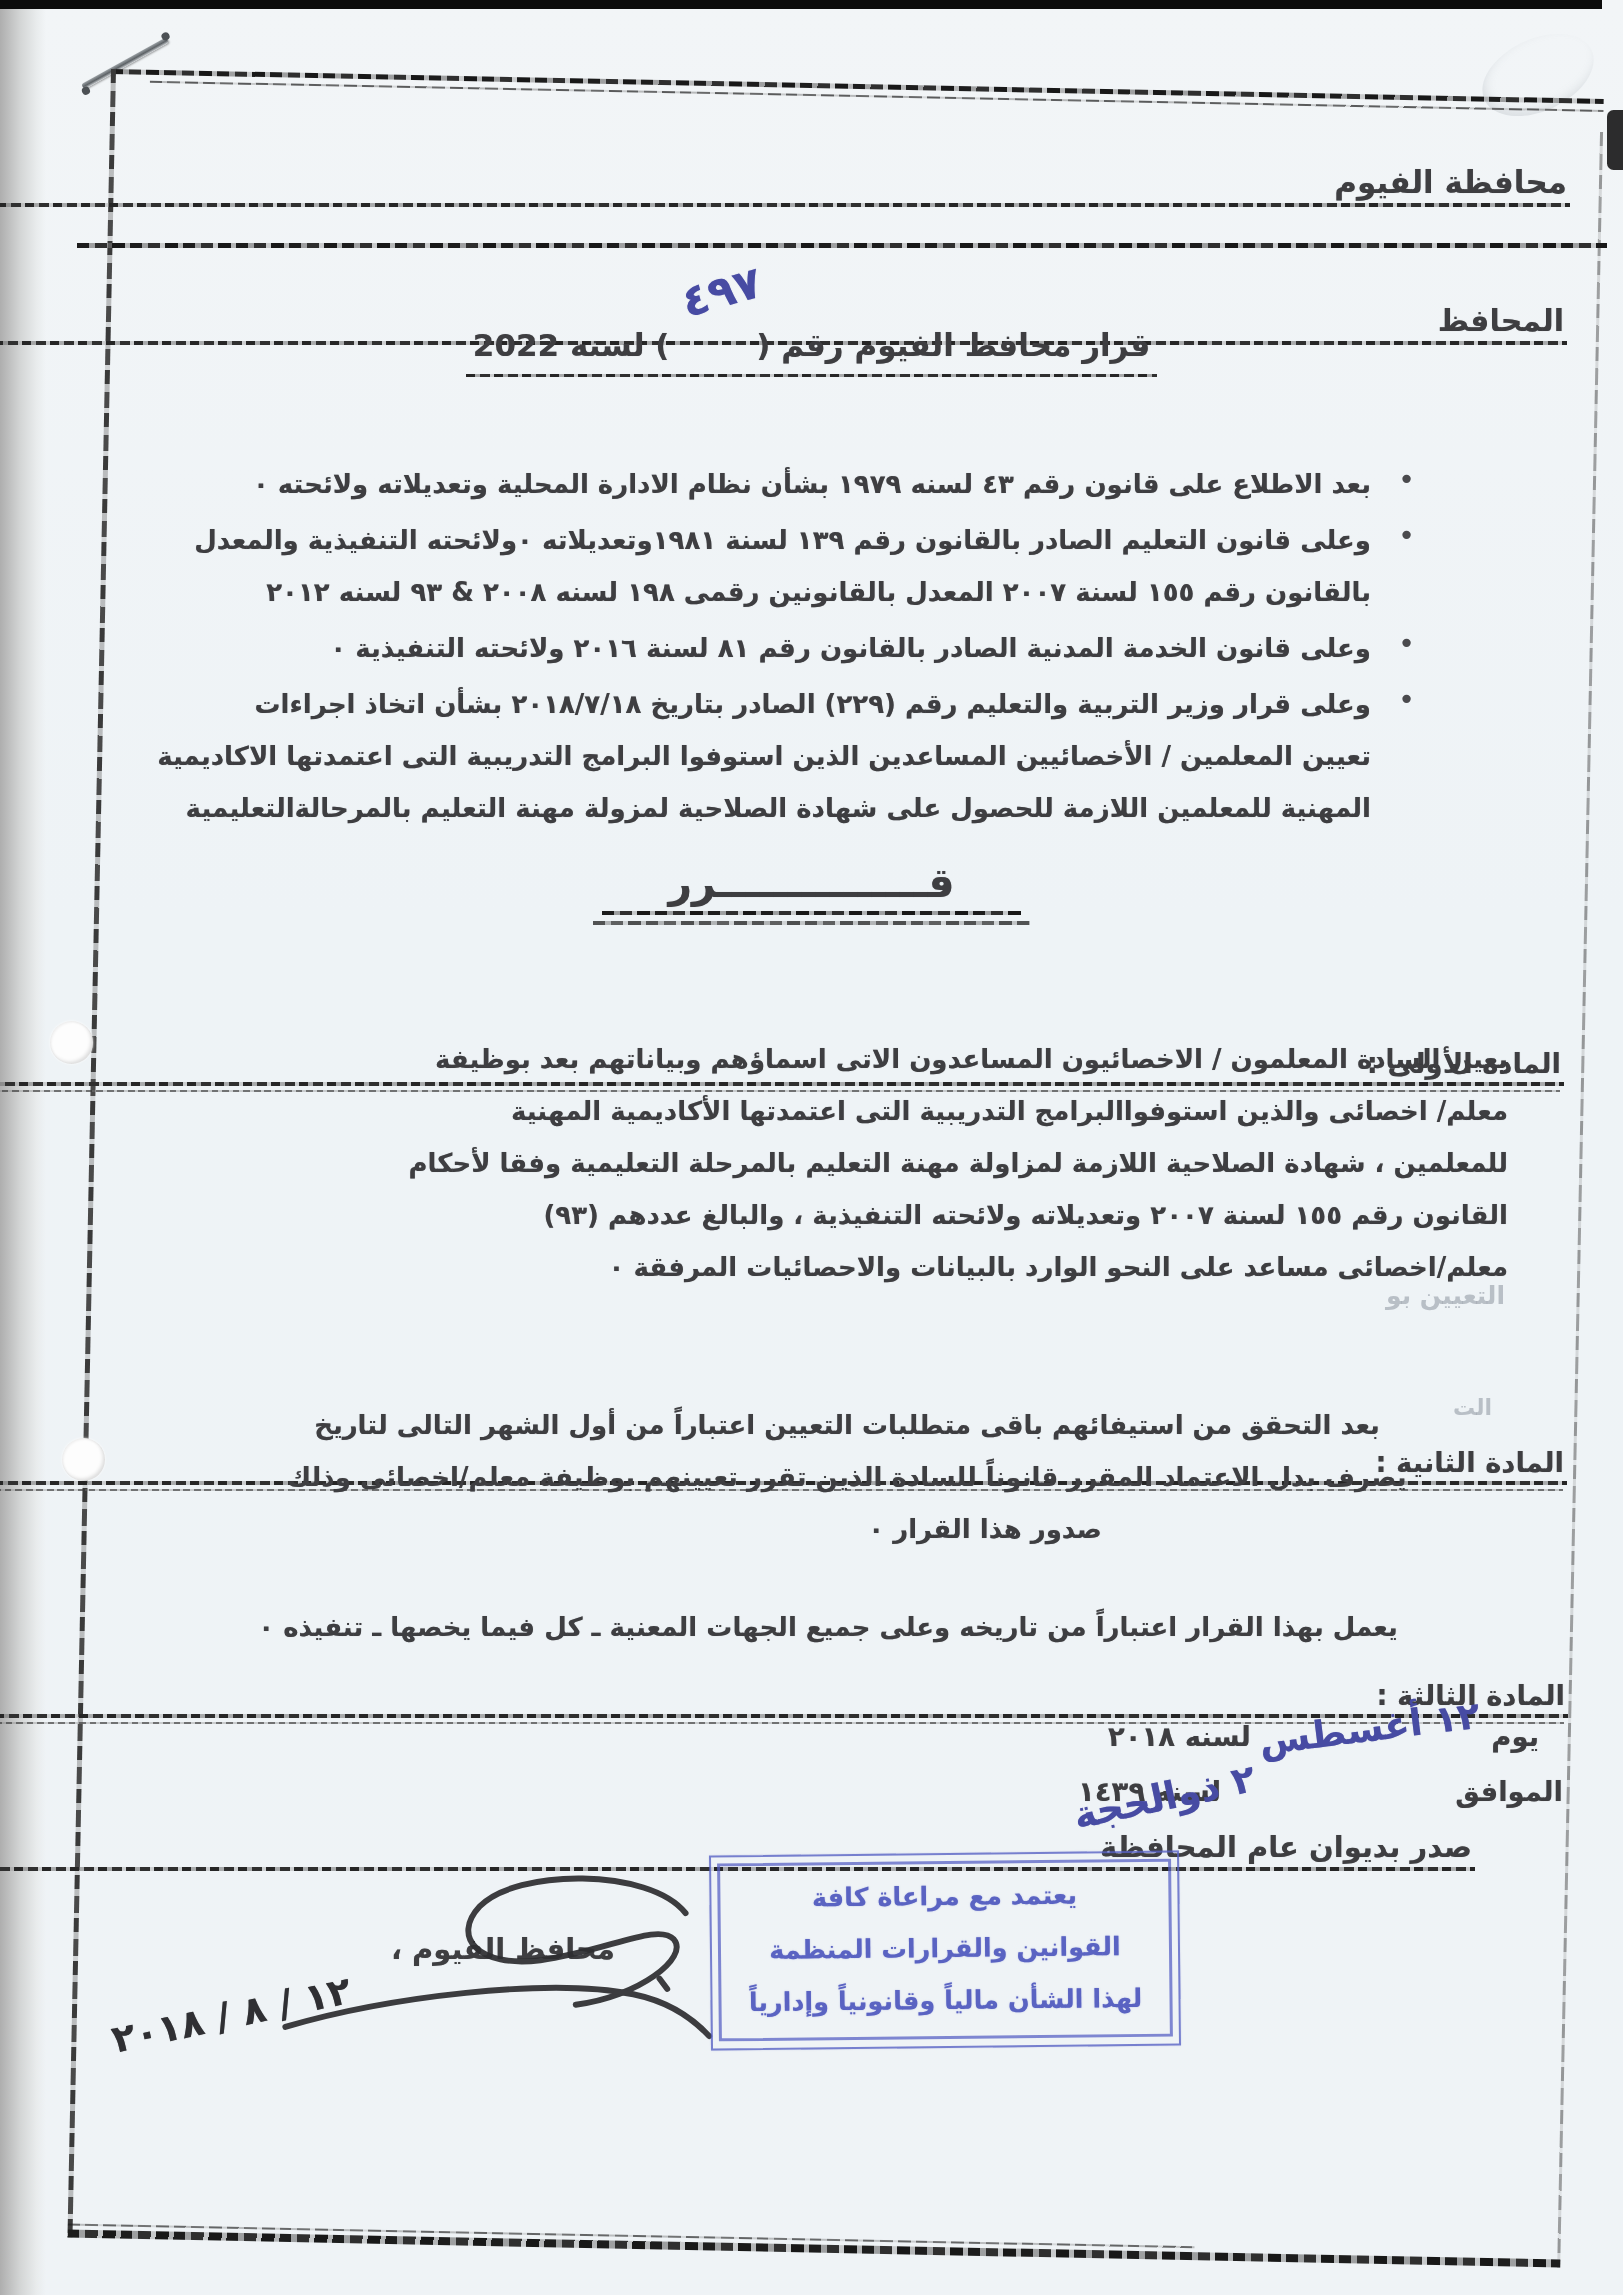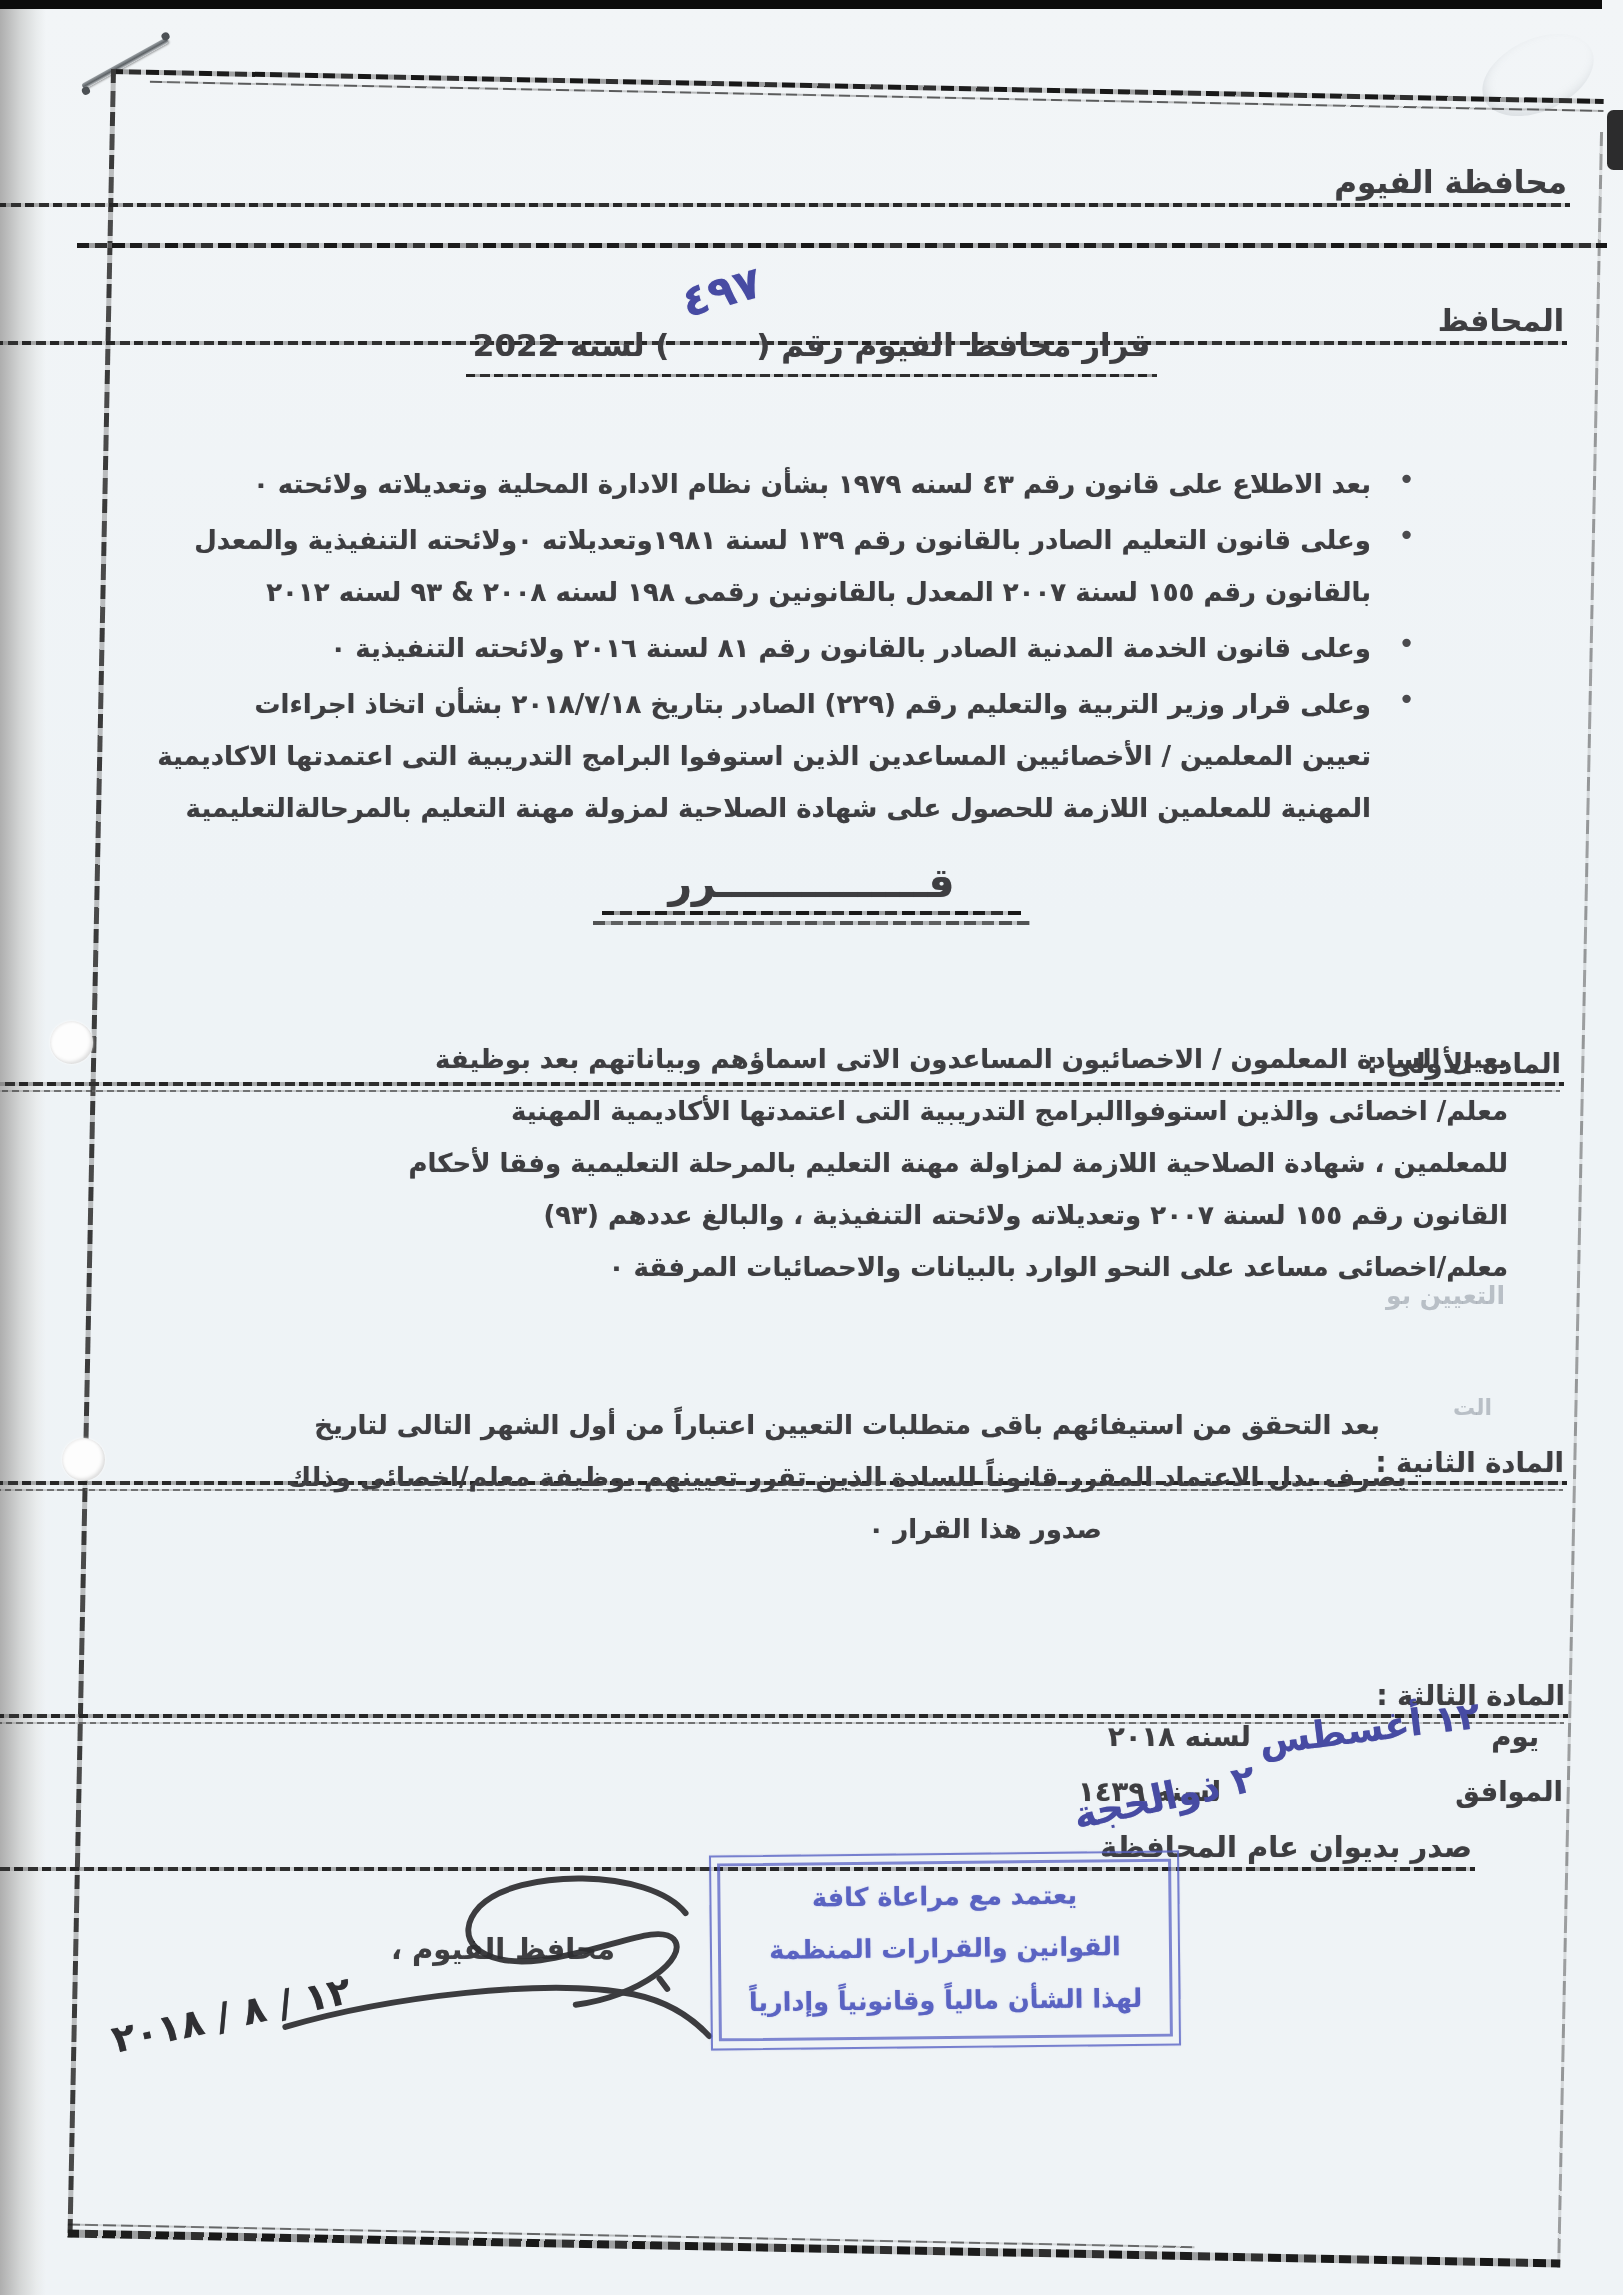"يعمل بهذا القرار اعتباراً من" div.abs { html: none -> <div> <div>يعمل بهذا القرار اعتباراً من تاريخه وعلى جميع الجهات المعنية ـ كل فيما يخصها ـ تنفيذه ٠</div> </div> }
